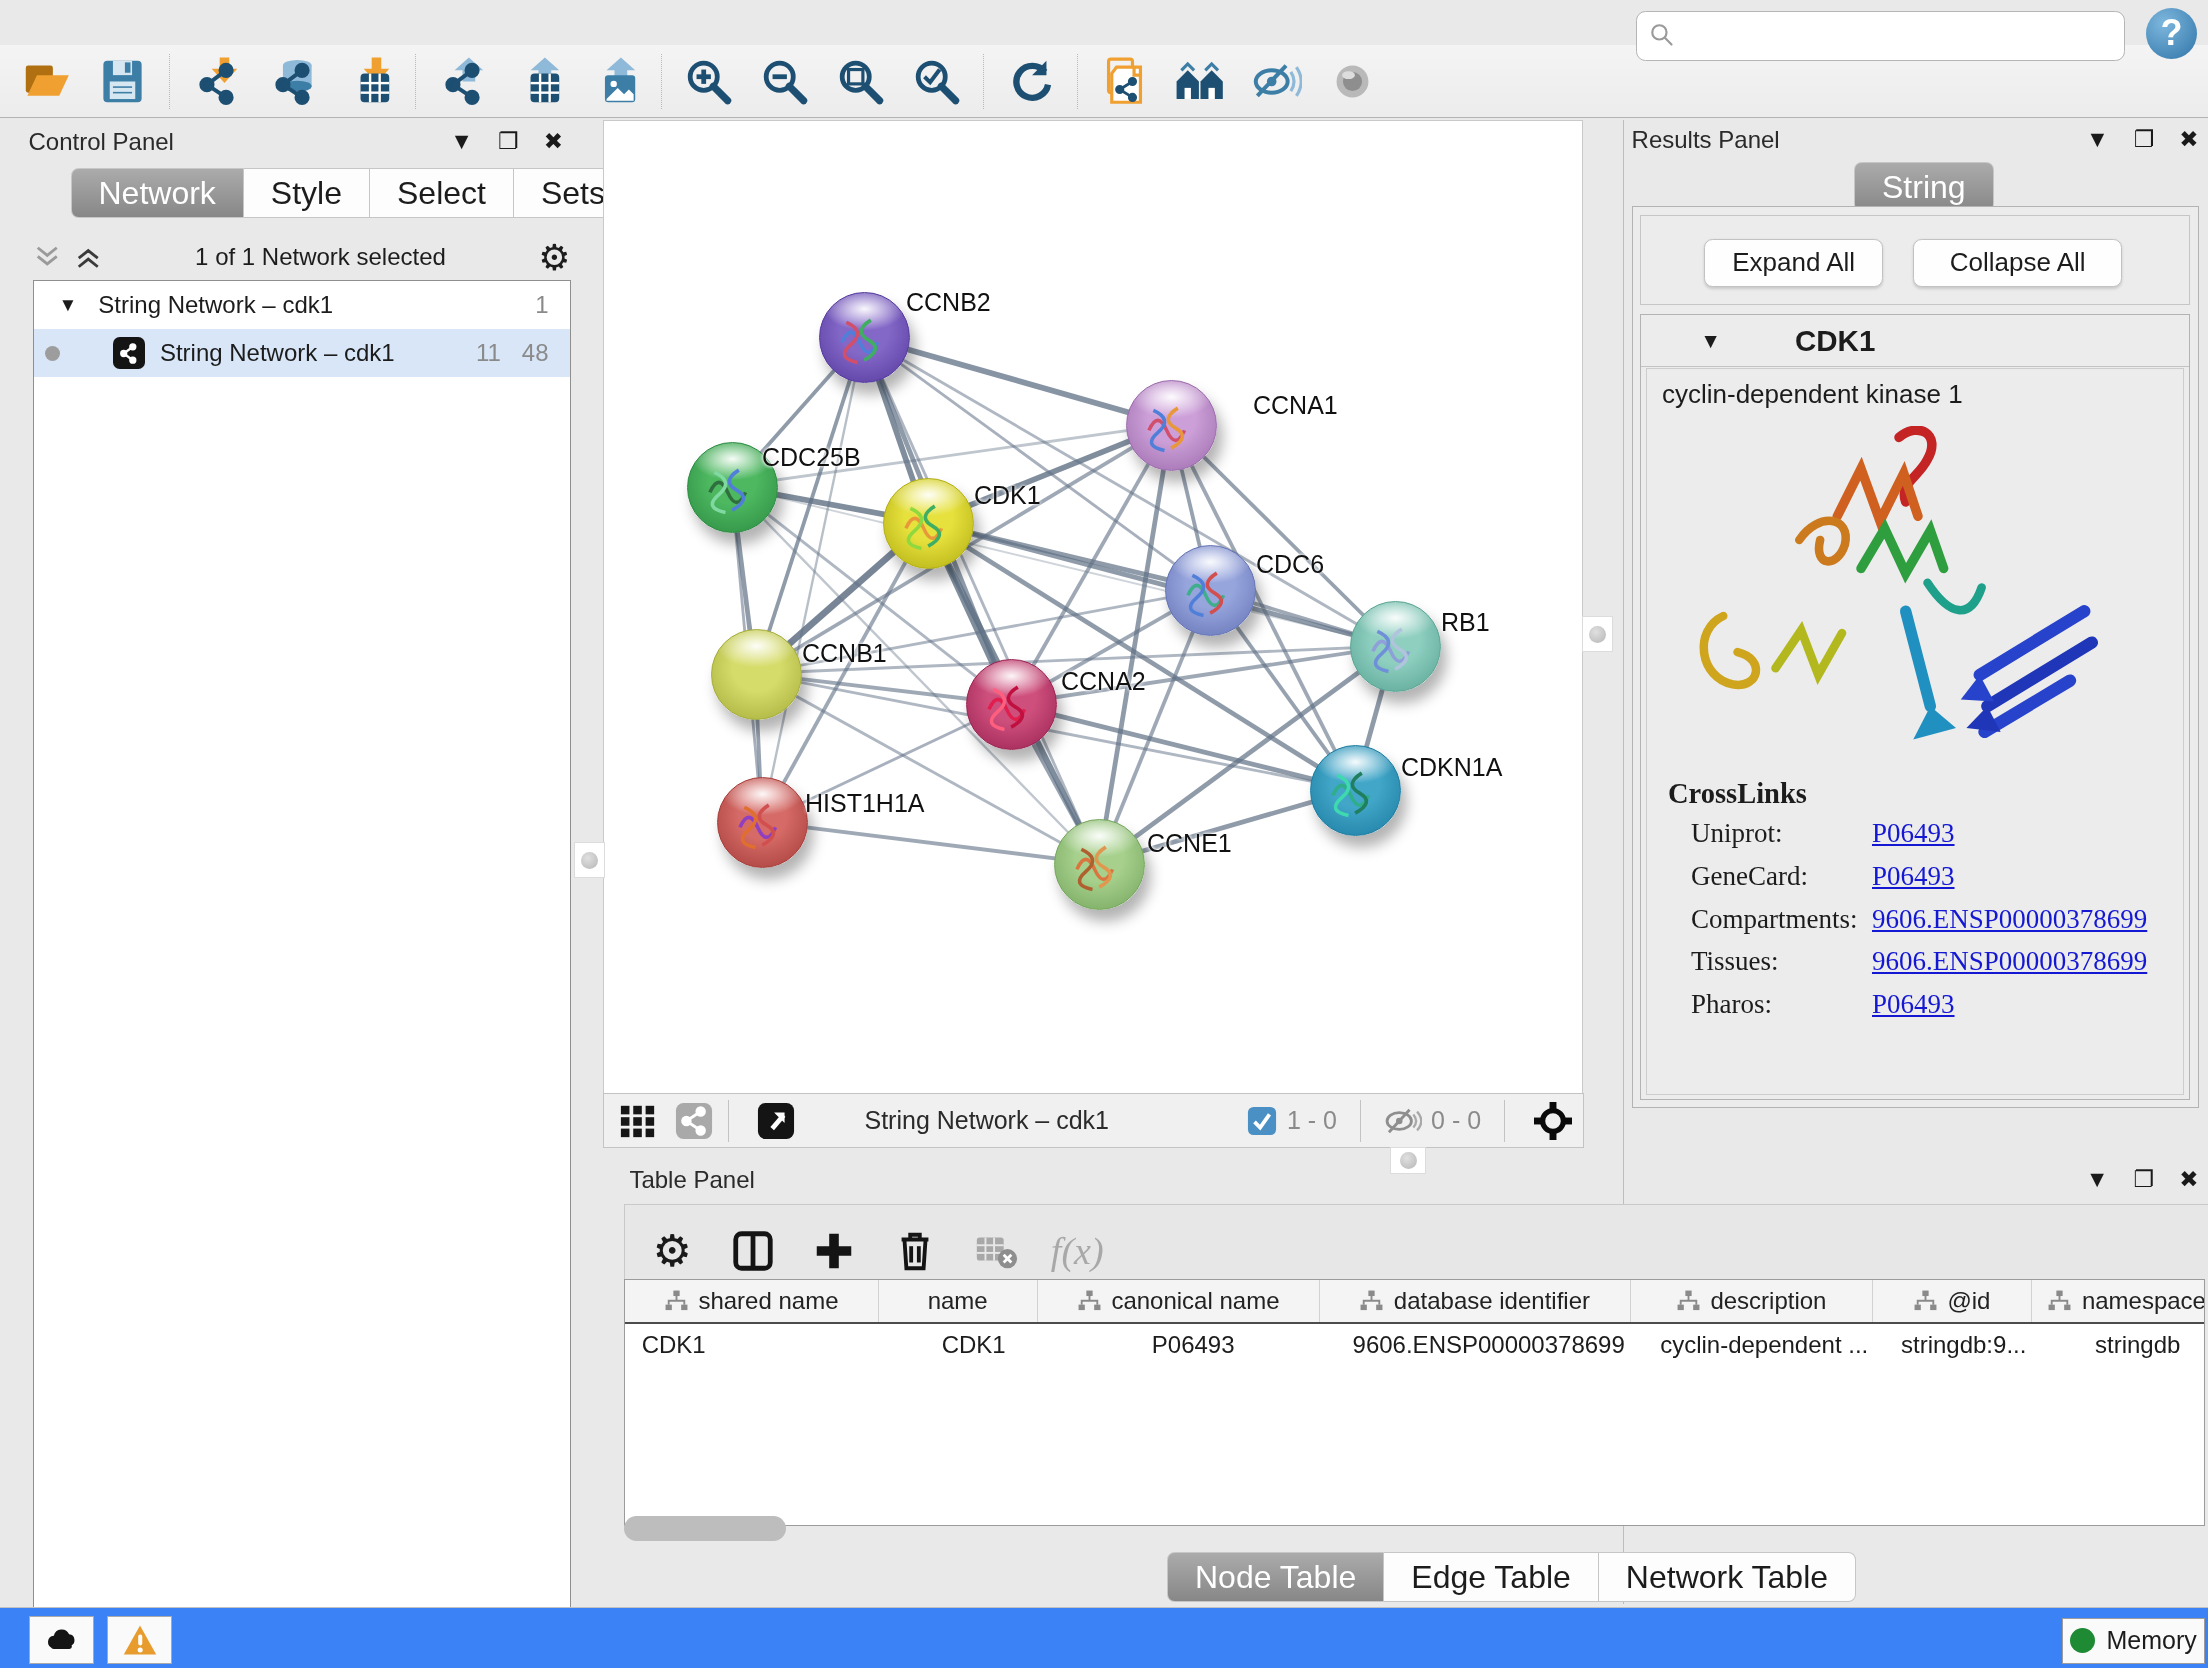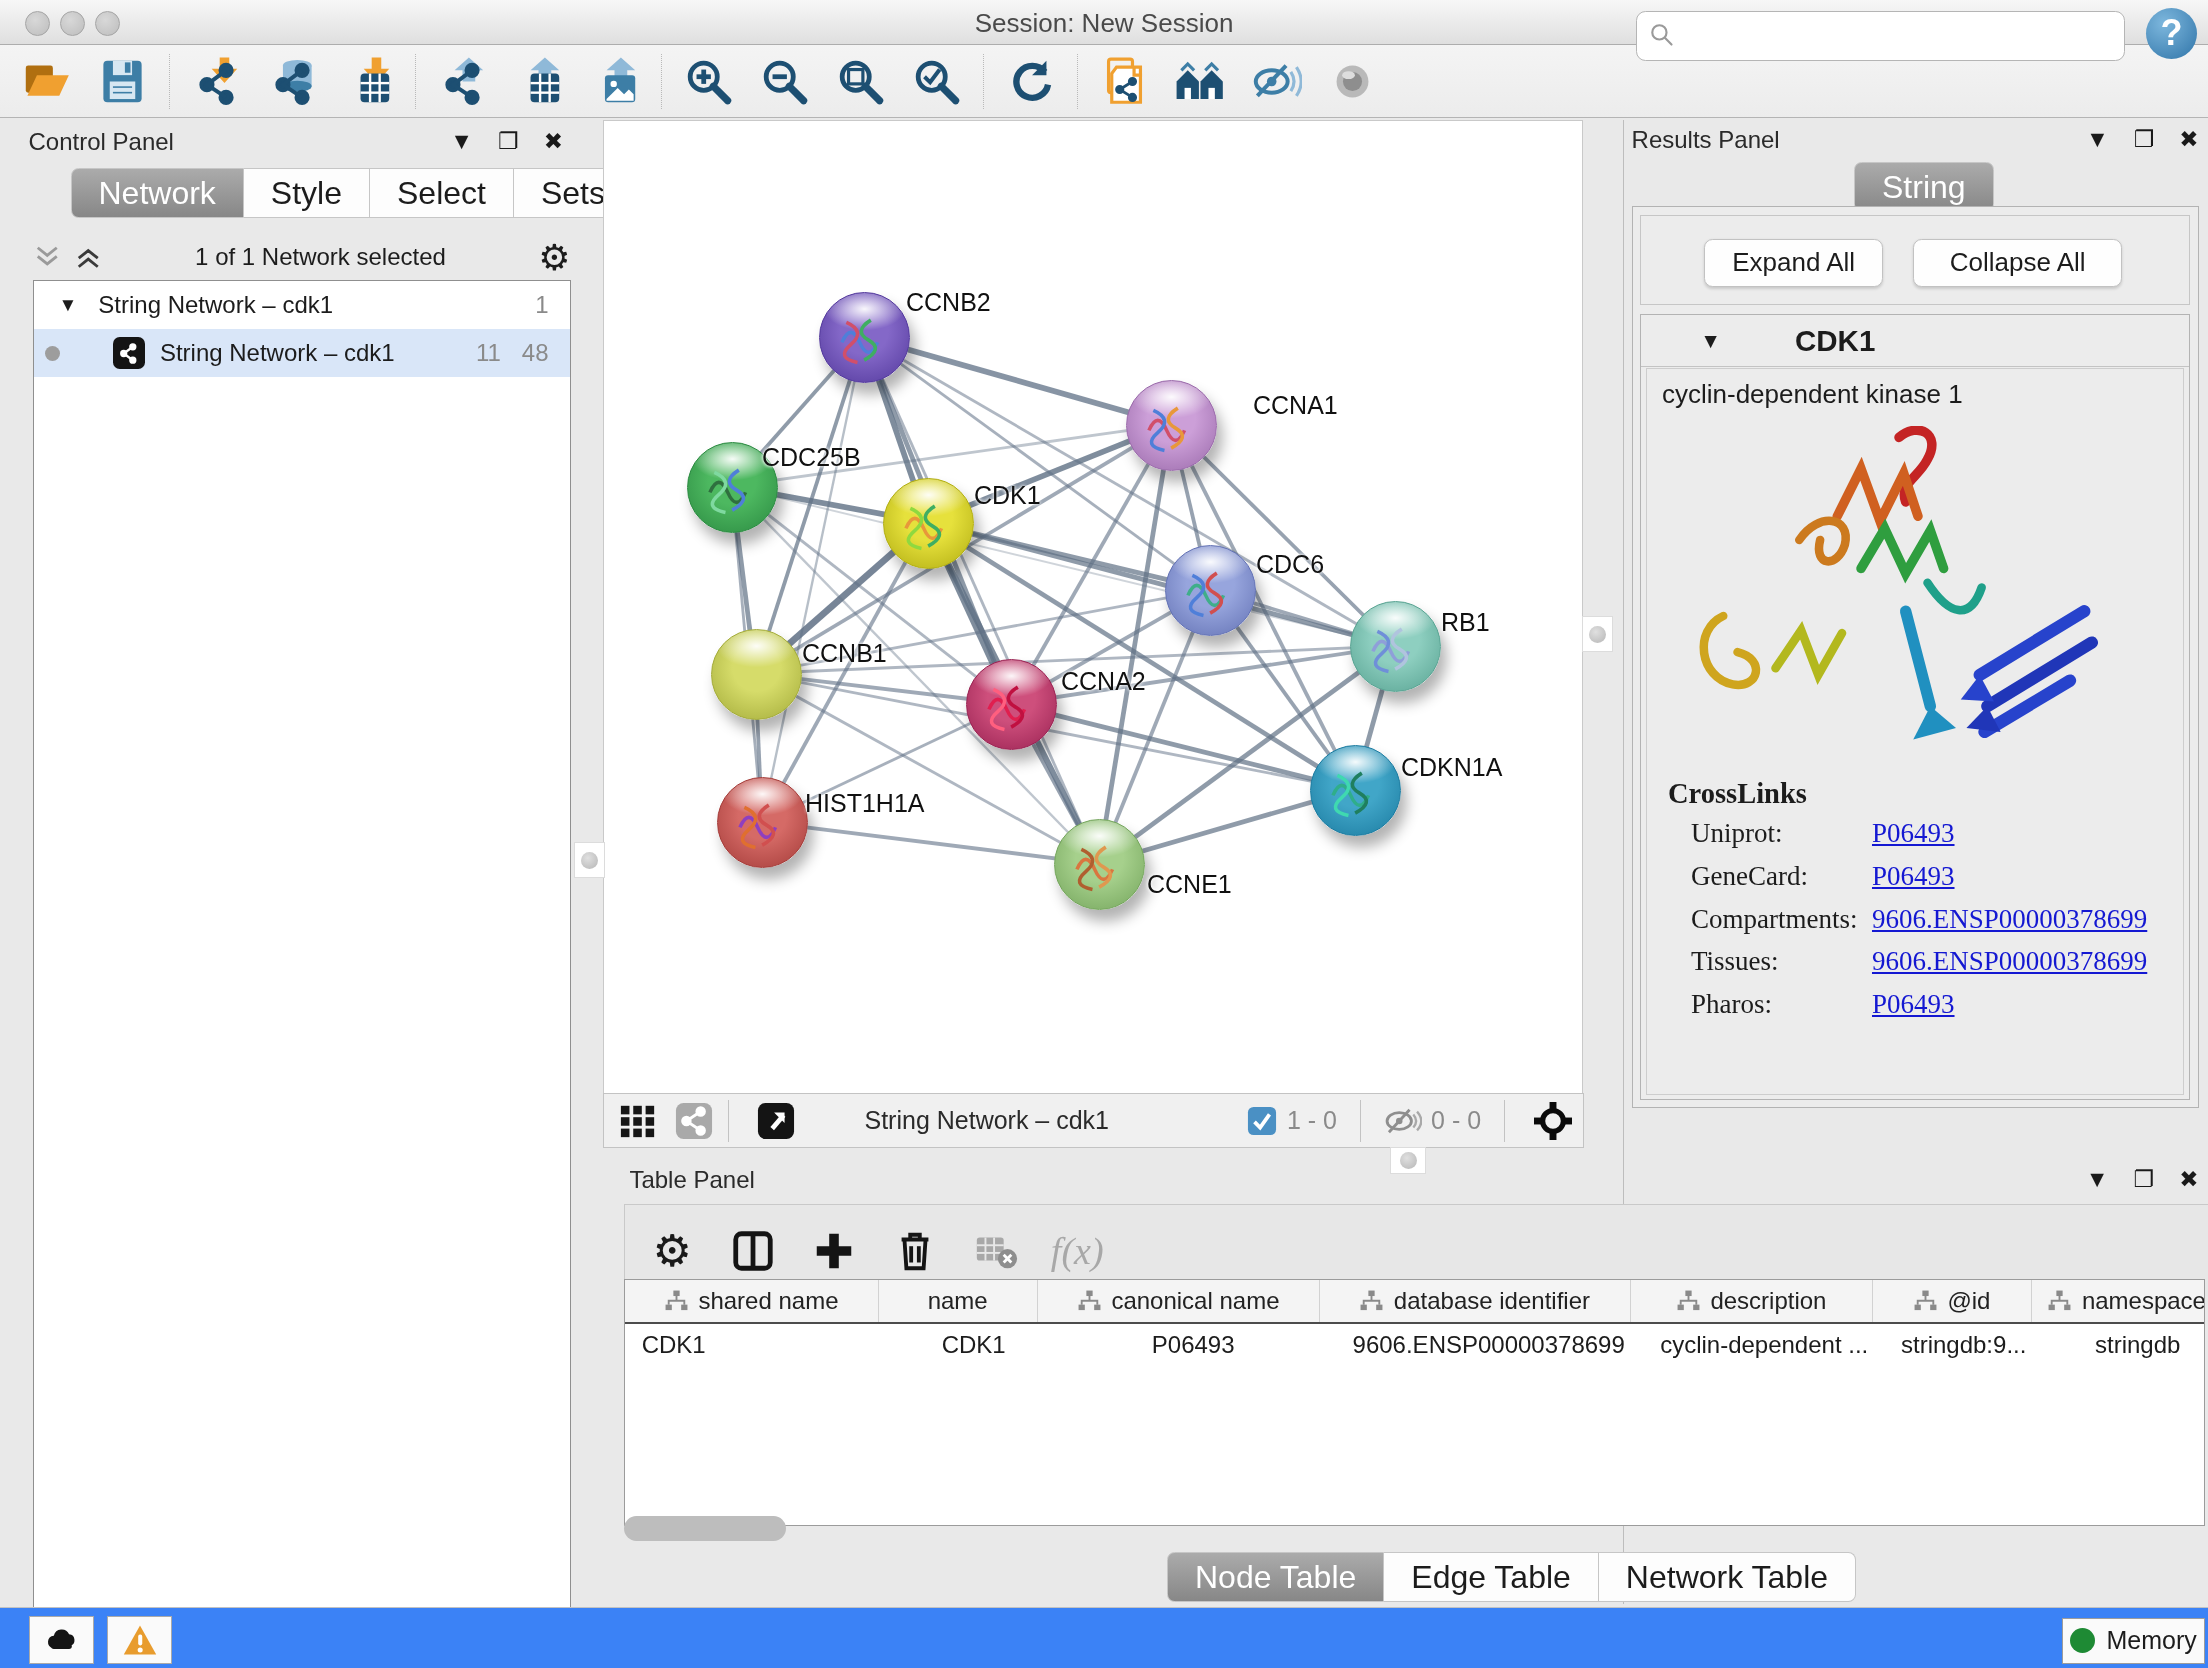"Session: New Session" div.abs { html: <div> <span></span> <span></span> <span></span> <div>Session: New Session</div> </div> -> none }
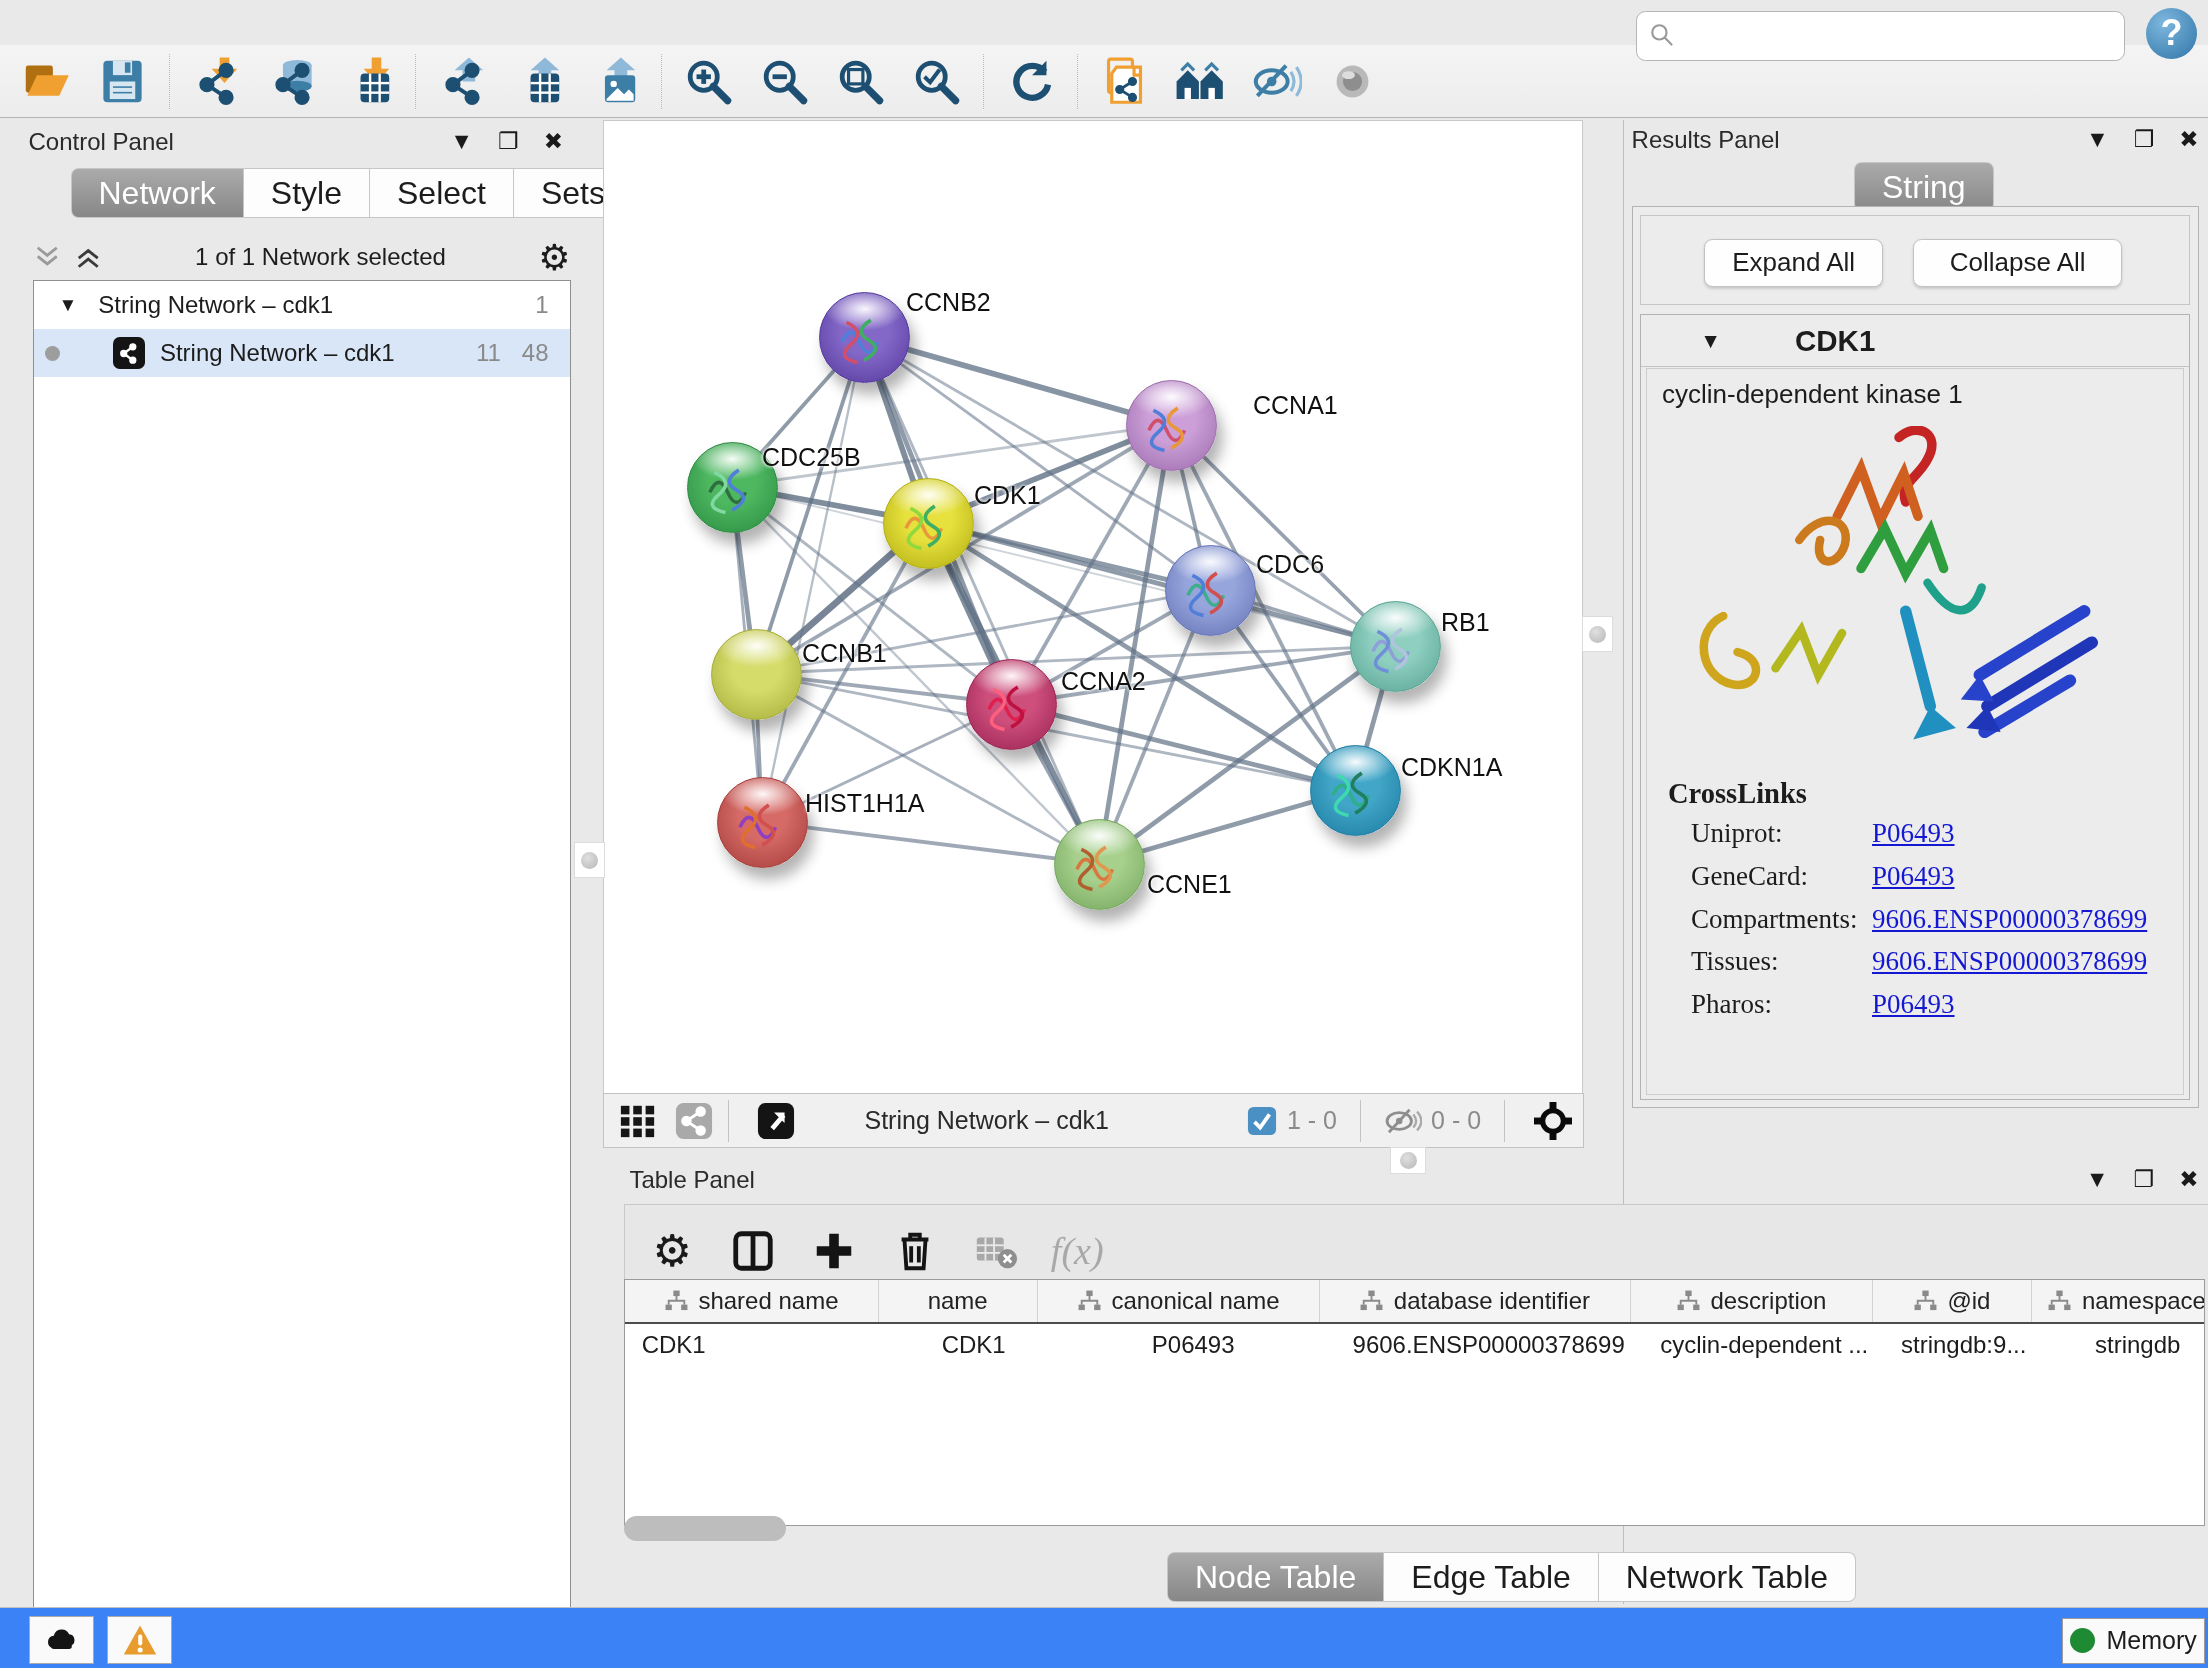"CCNE1" div.net-label { top: 749px -> 708px }
